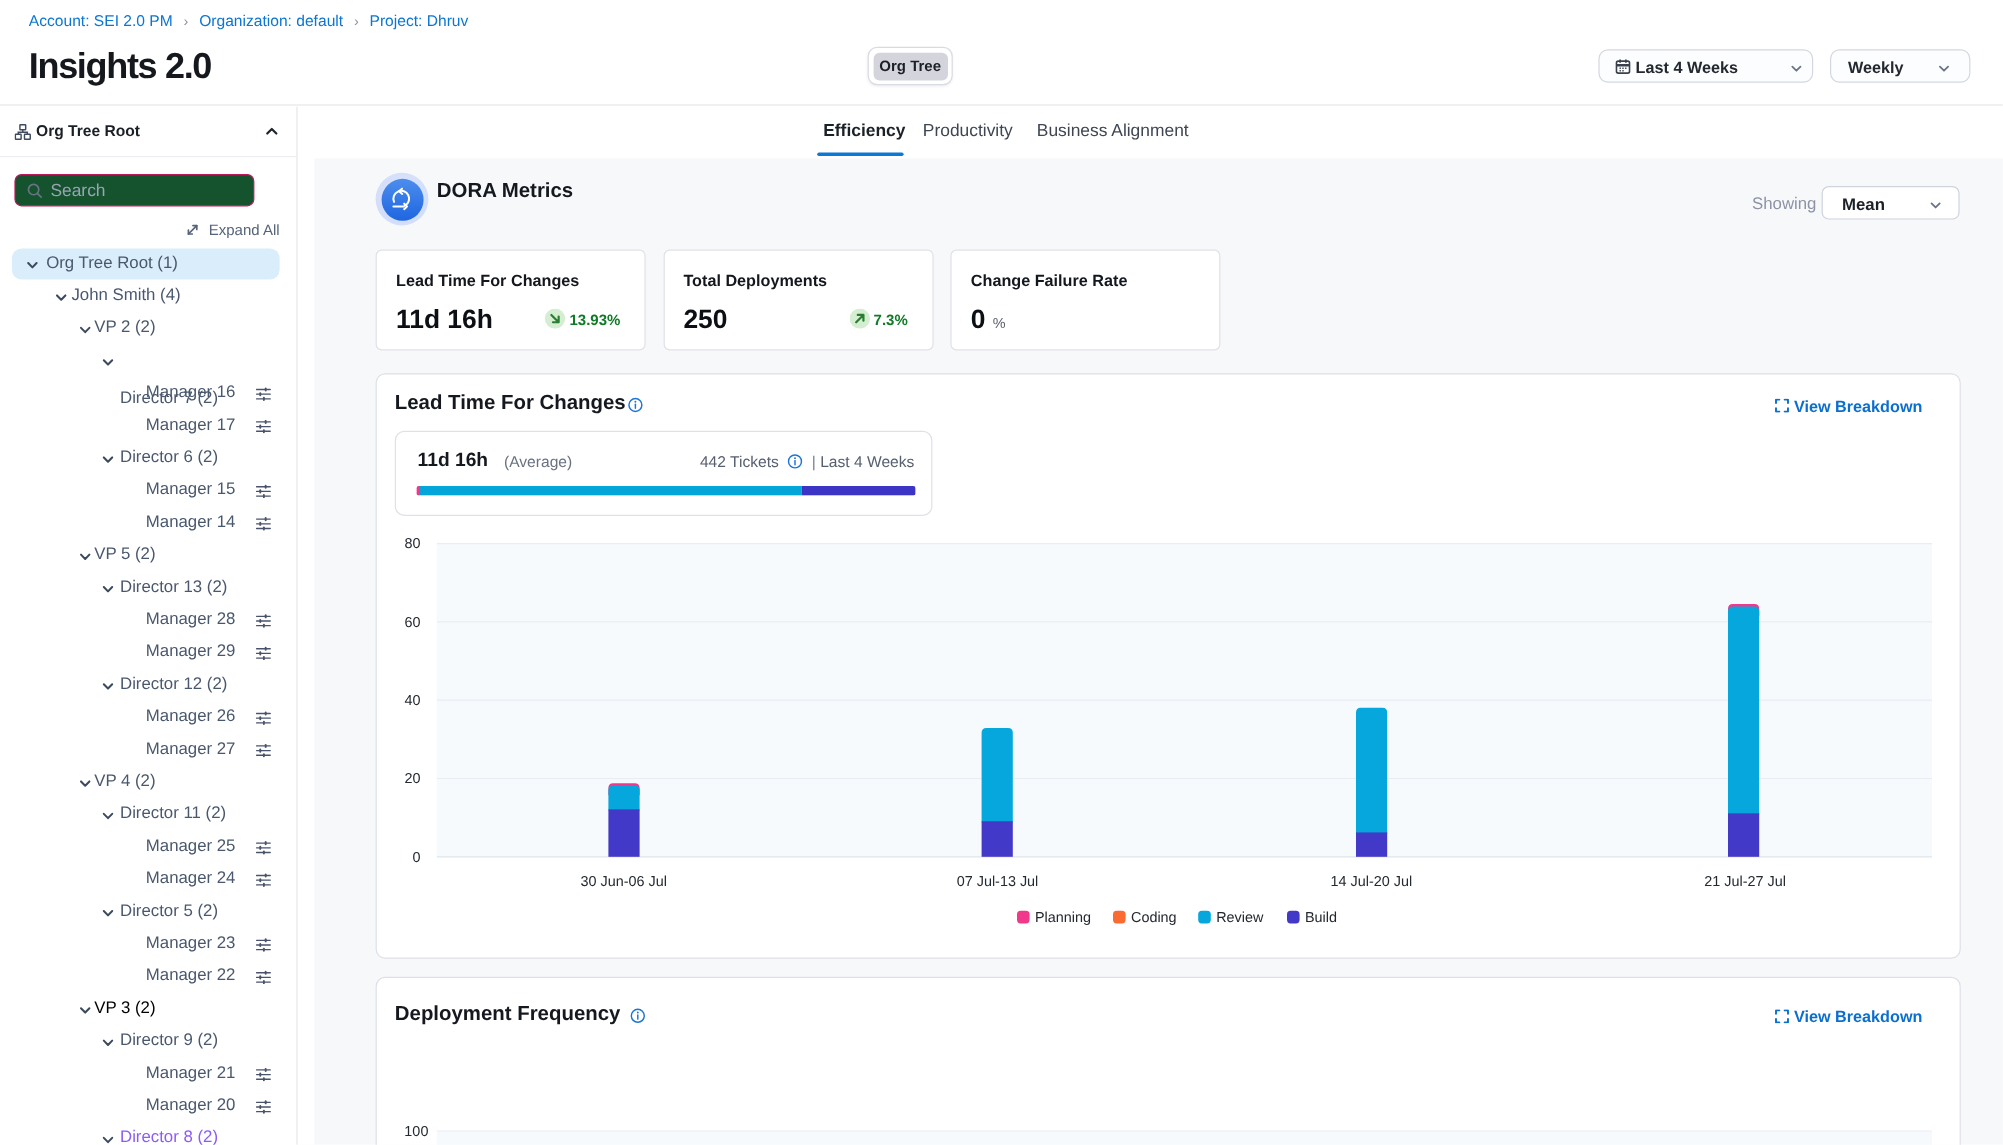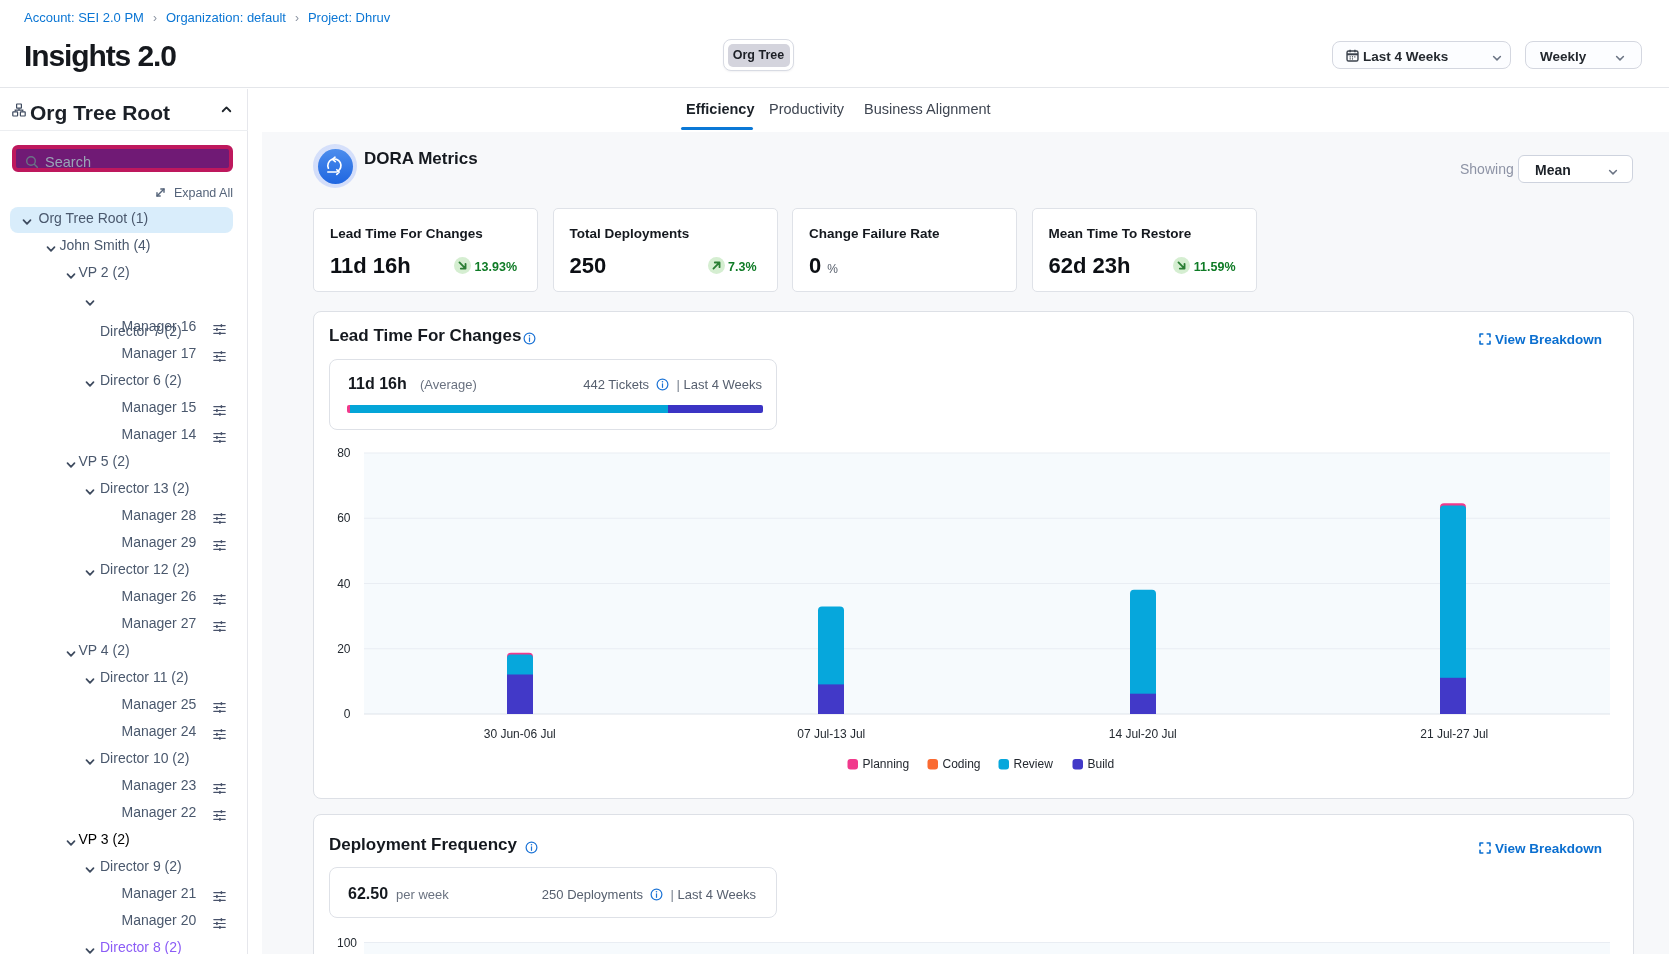"Org Tree Root" div.abs { font-size: 21px -> 13px }
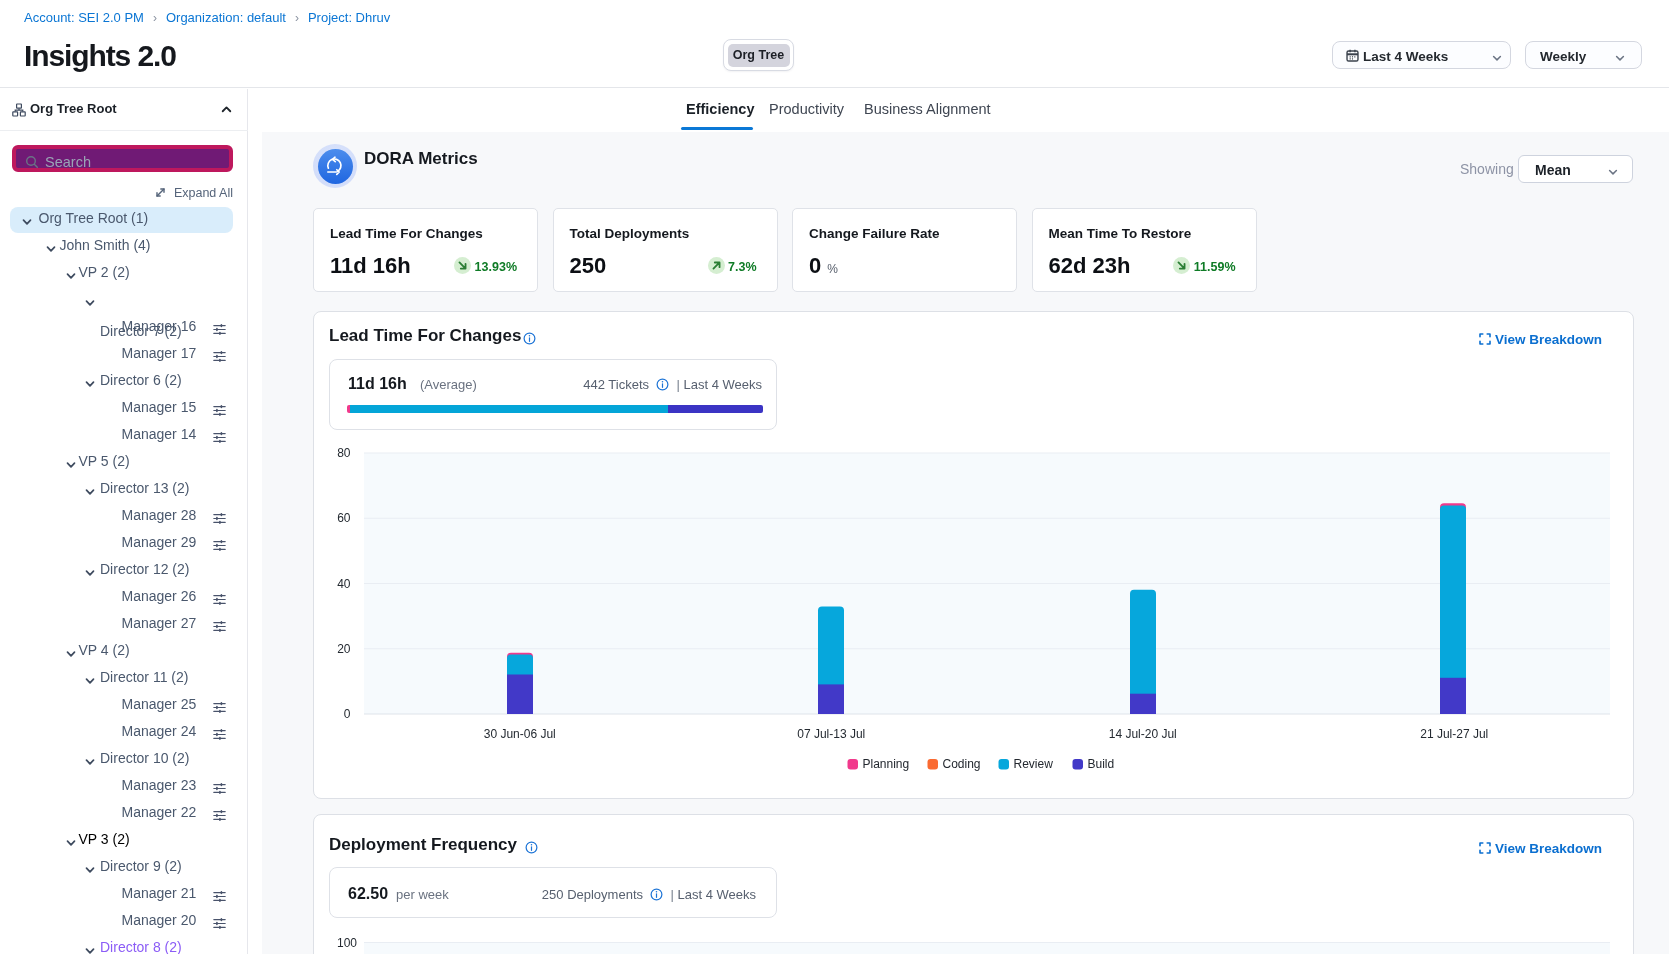"Search" div.abs { background: #701a75 -> #14532d; border: 4px solid #be185d -> 1px solid #be185d; width: 221px -> 200px }
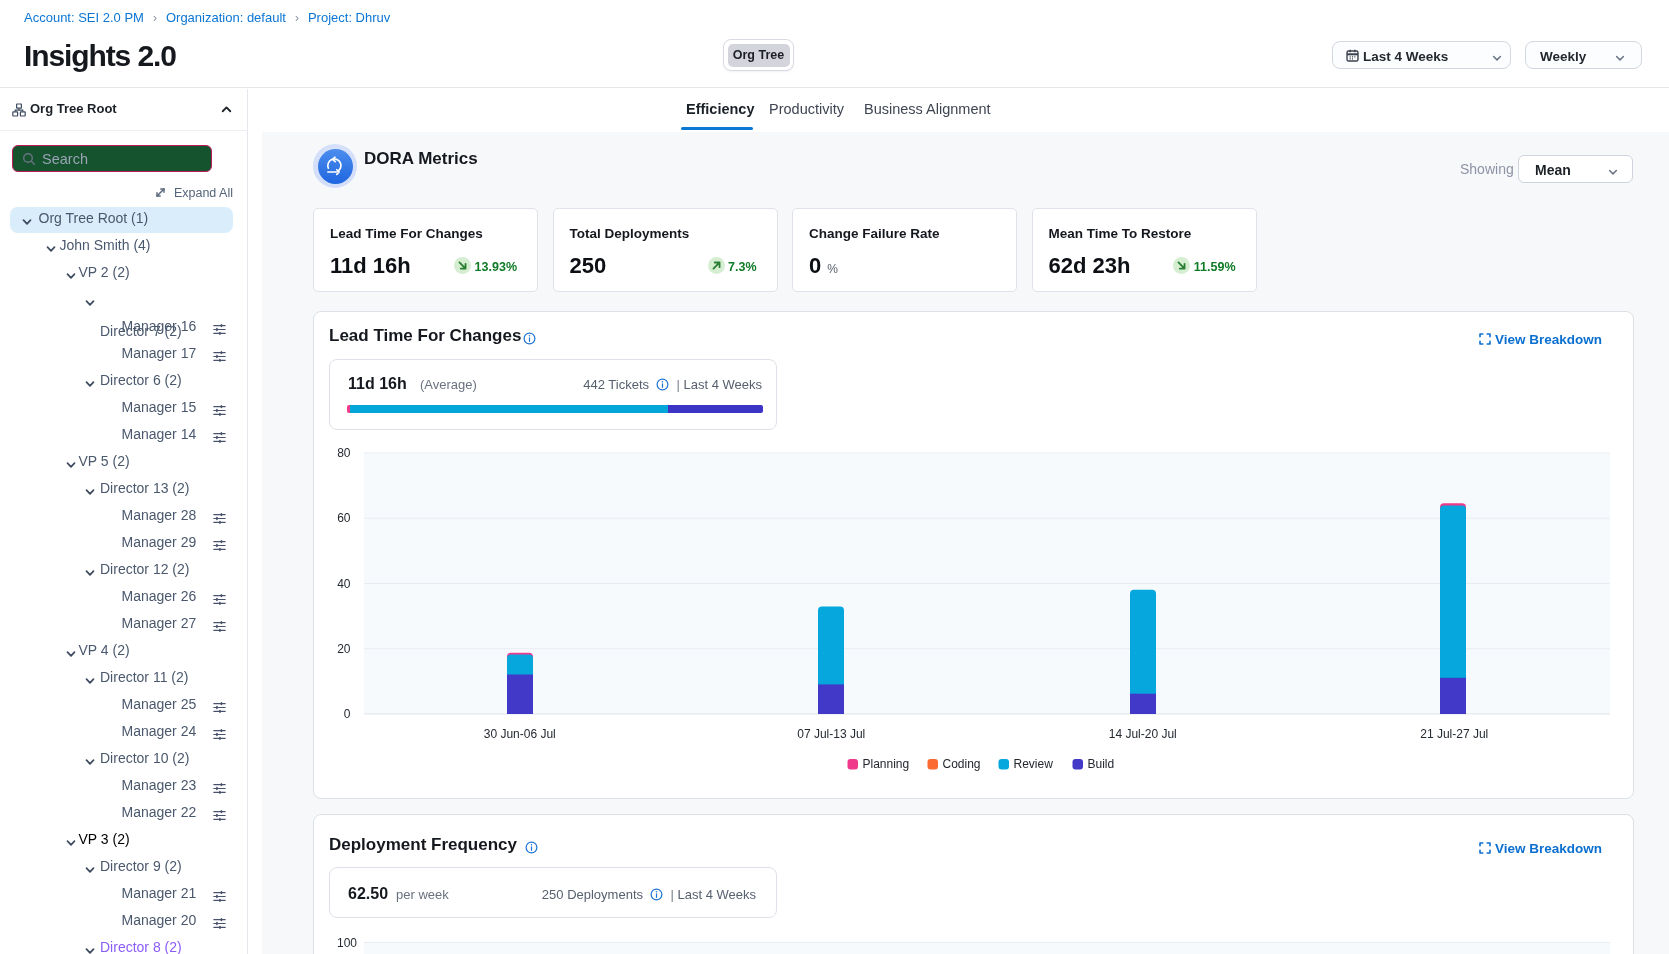"Mean Time To Restore" div.abs { html: <div> <div>Mean Time To Restore</div> <div>62d 23h</div> <div><svg> <circle></circle> <path></path> </svg><span>&nbsp;11.59%</span></div> </div> -> none }
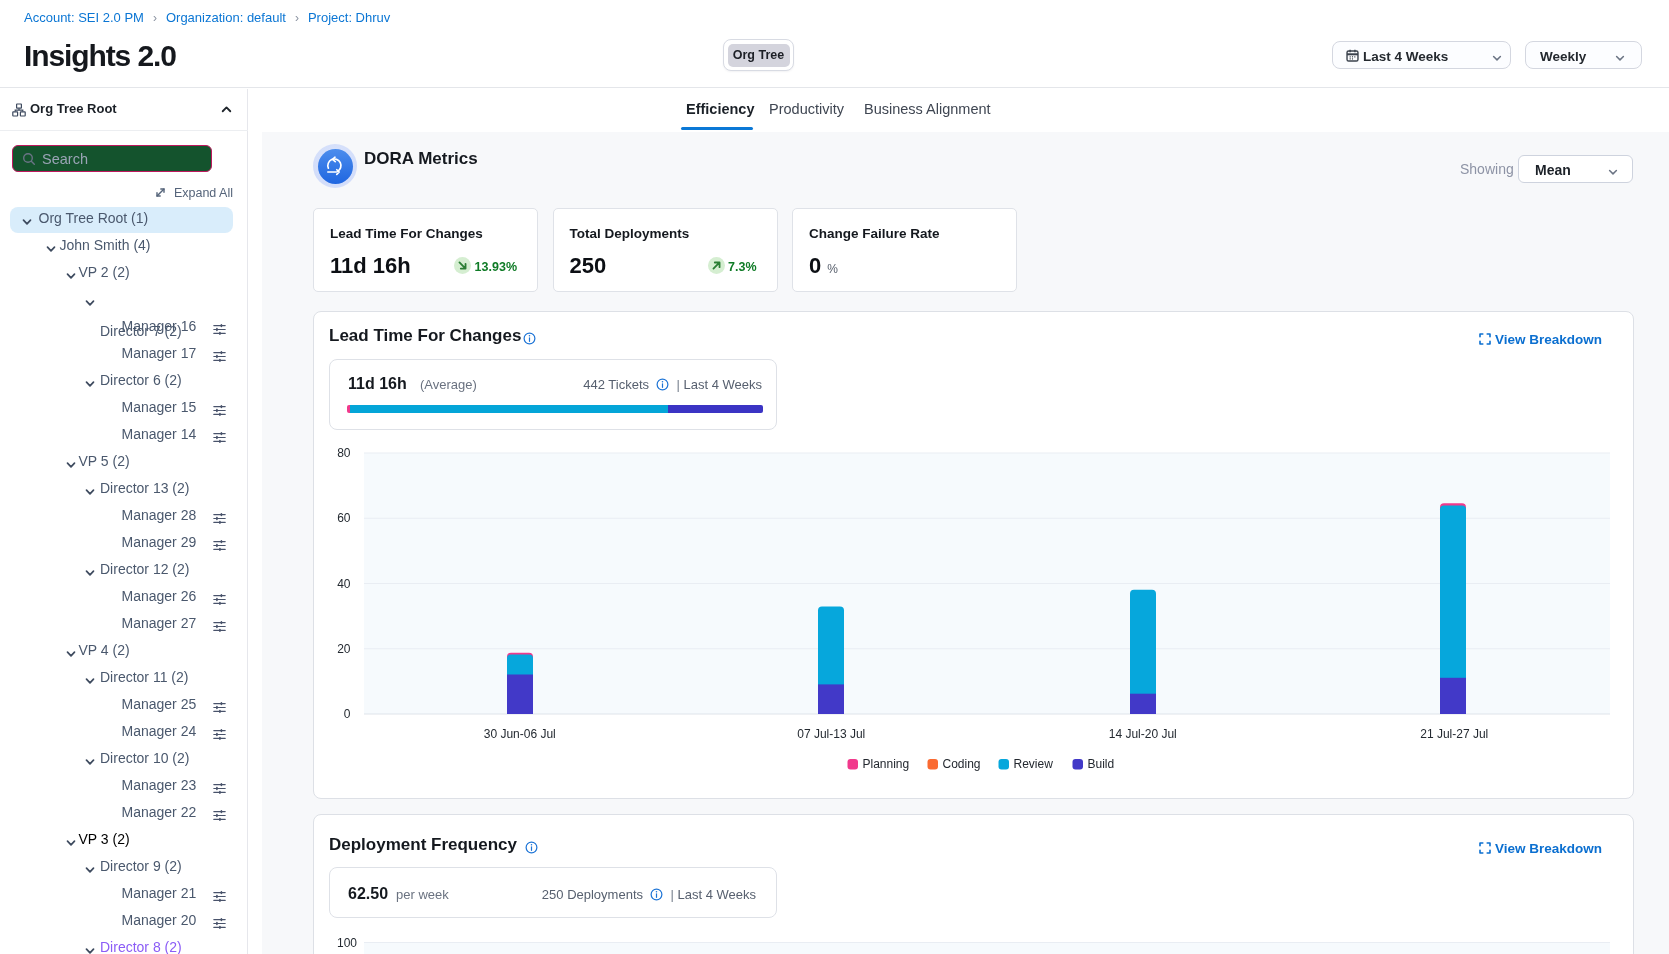"Director 10 (2)" div { text: 10 -> 5 }
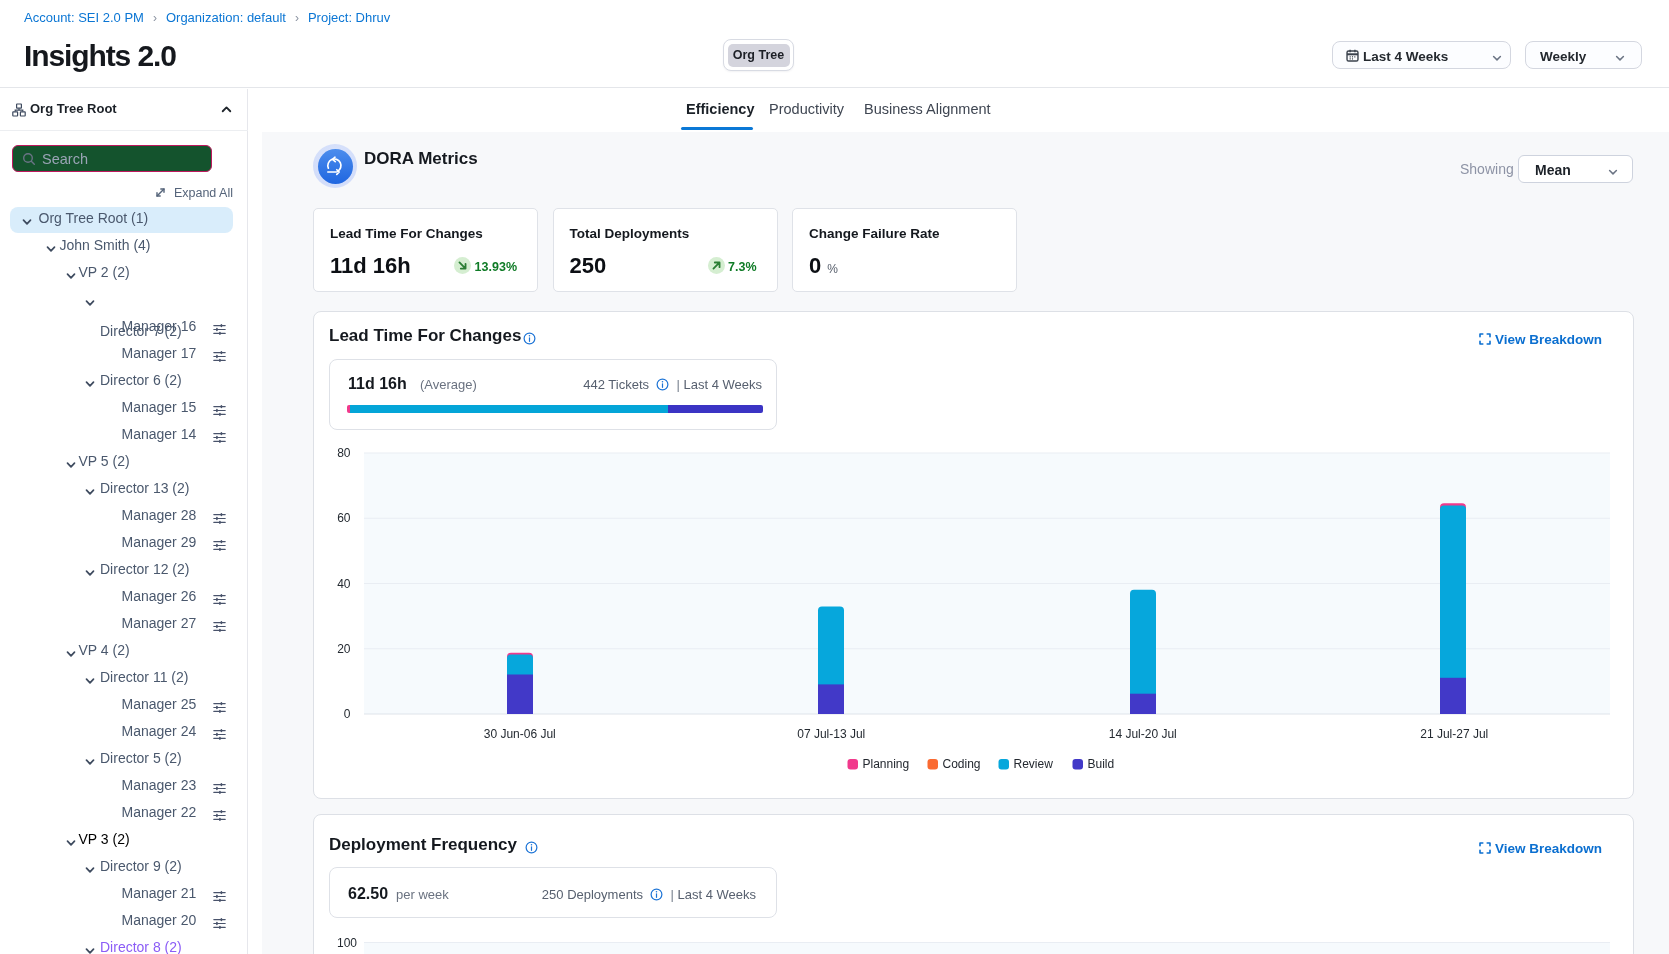"62.50" div.abs { html: <div> <span>62.50</span> <span>per week</span> <div>250 Deployments&nbsp; <span><svg> <circle></circle> <line></line> <circle></circle> </svg></span>&nbsp; <span>|</span>&nbsp;Last 4 Weeks</div> </div> -> none }
